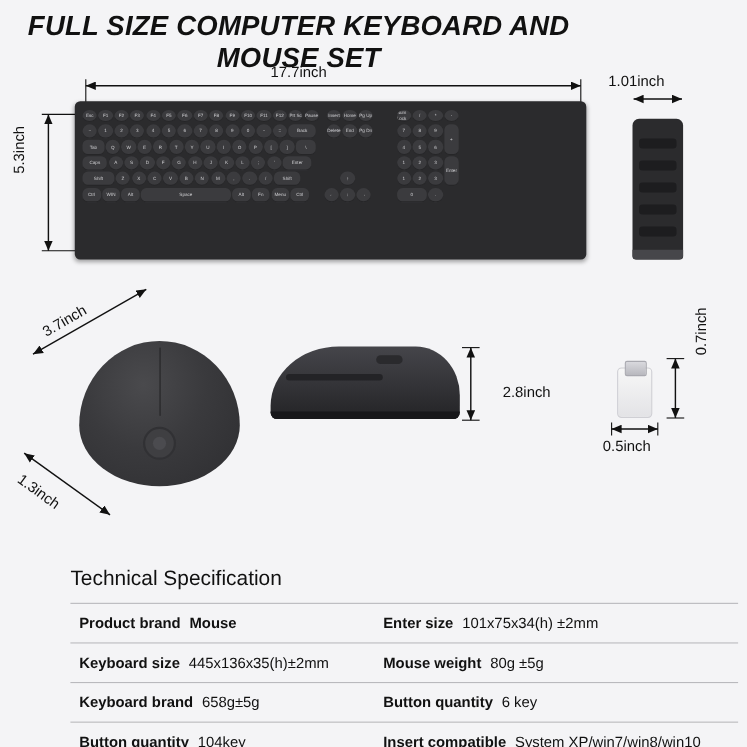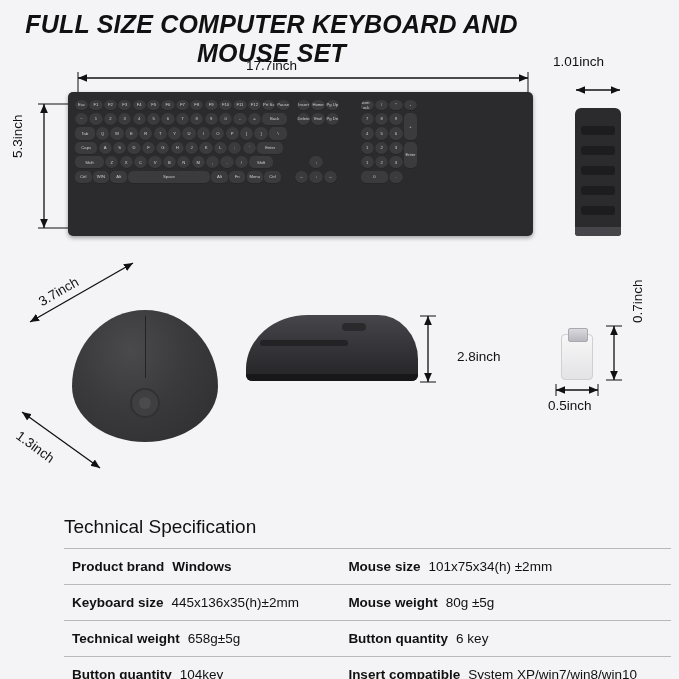"1.01inch" div.dim { top: 54px -> 66px }
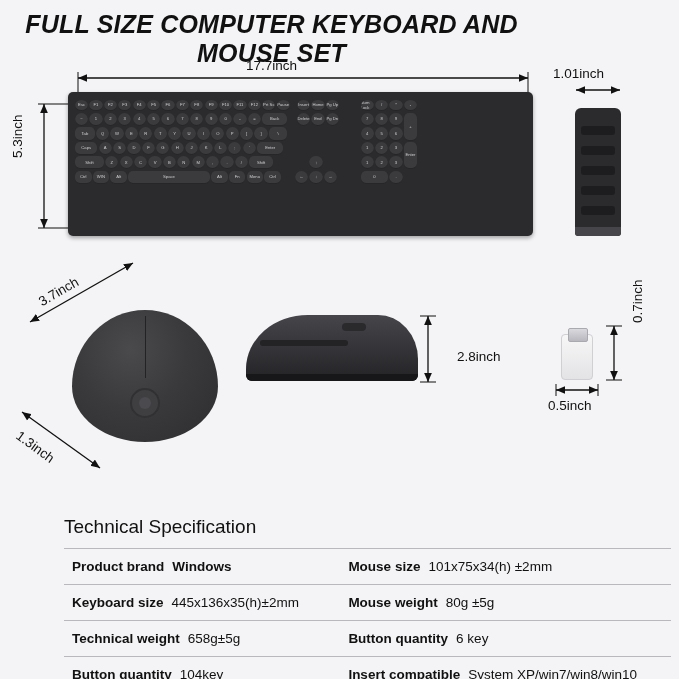"Windows" span.val { text: Windows -> Mouse }
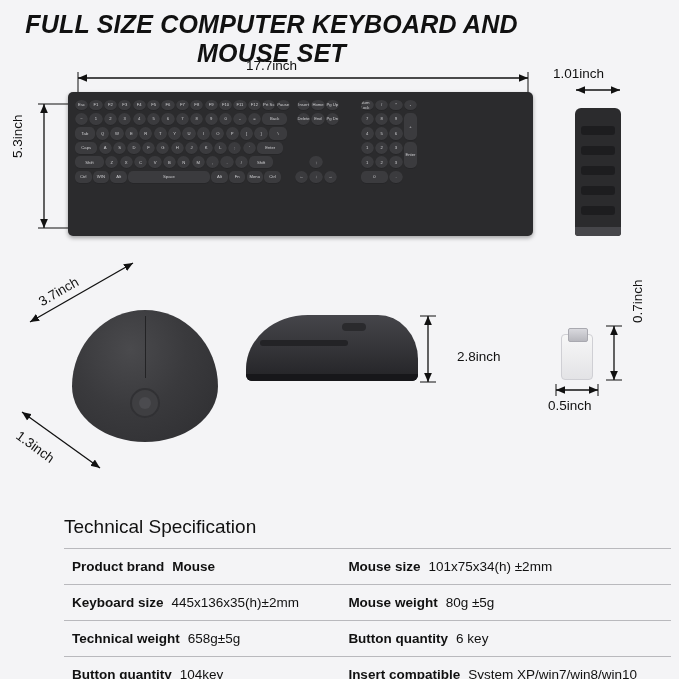"Mouse size" span.lbl { text: Mouse -> Enter }
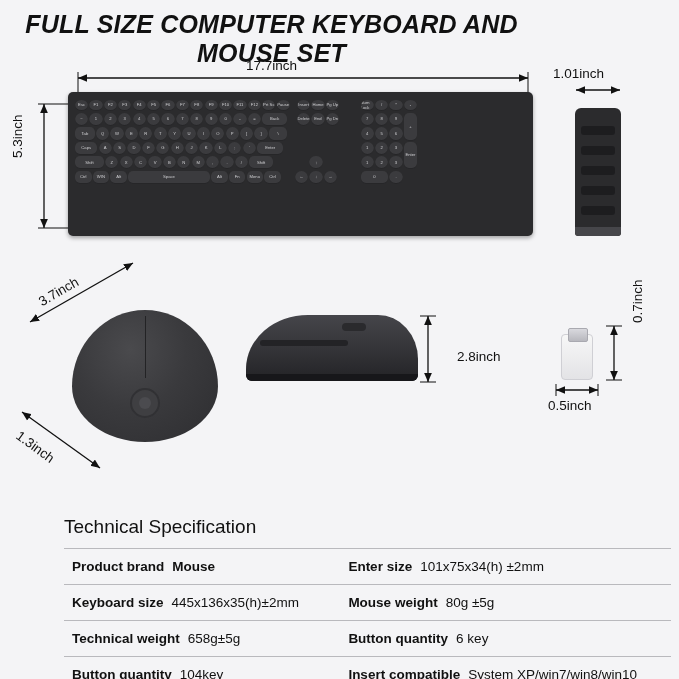"Technical weight" span.lbl { text: Technical weight -> Keyboard brand }
